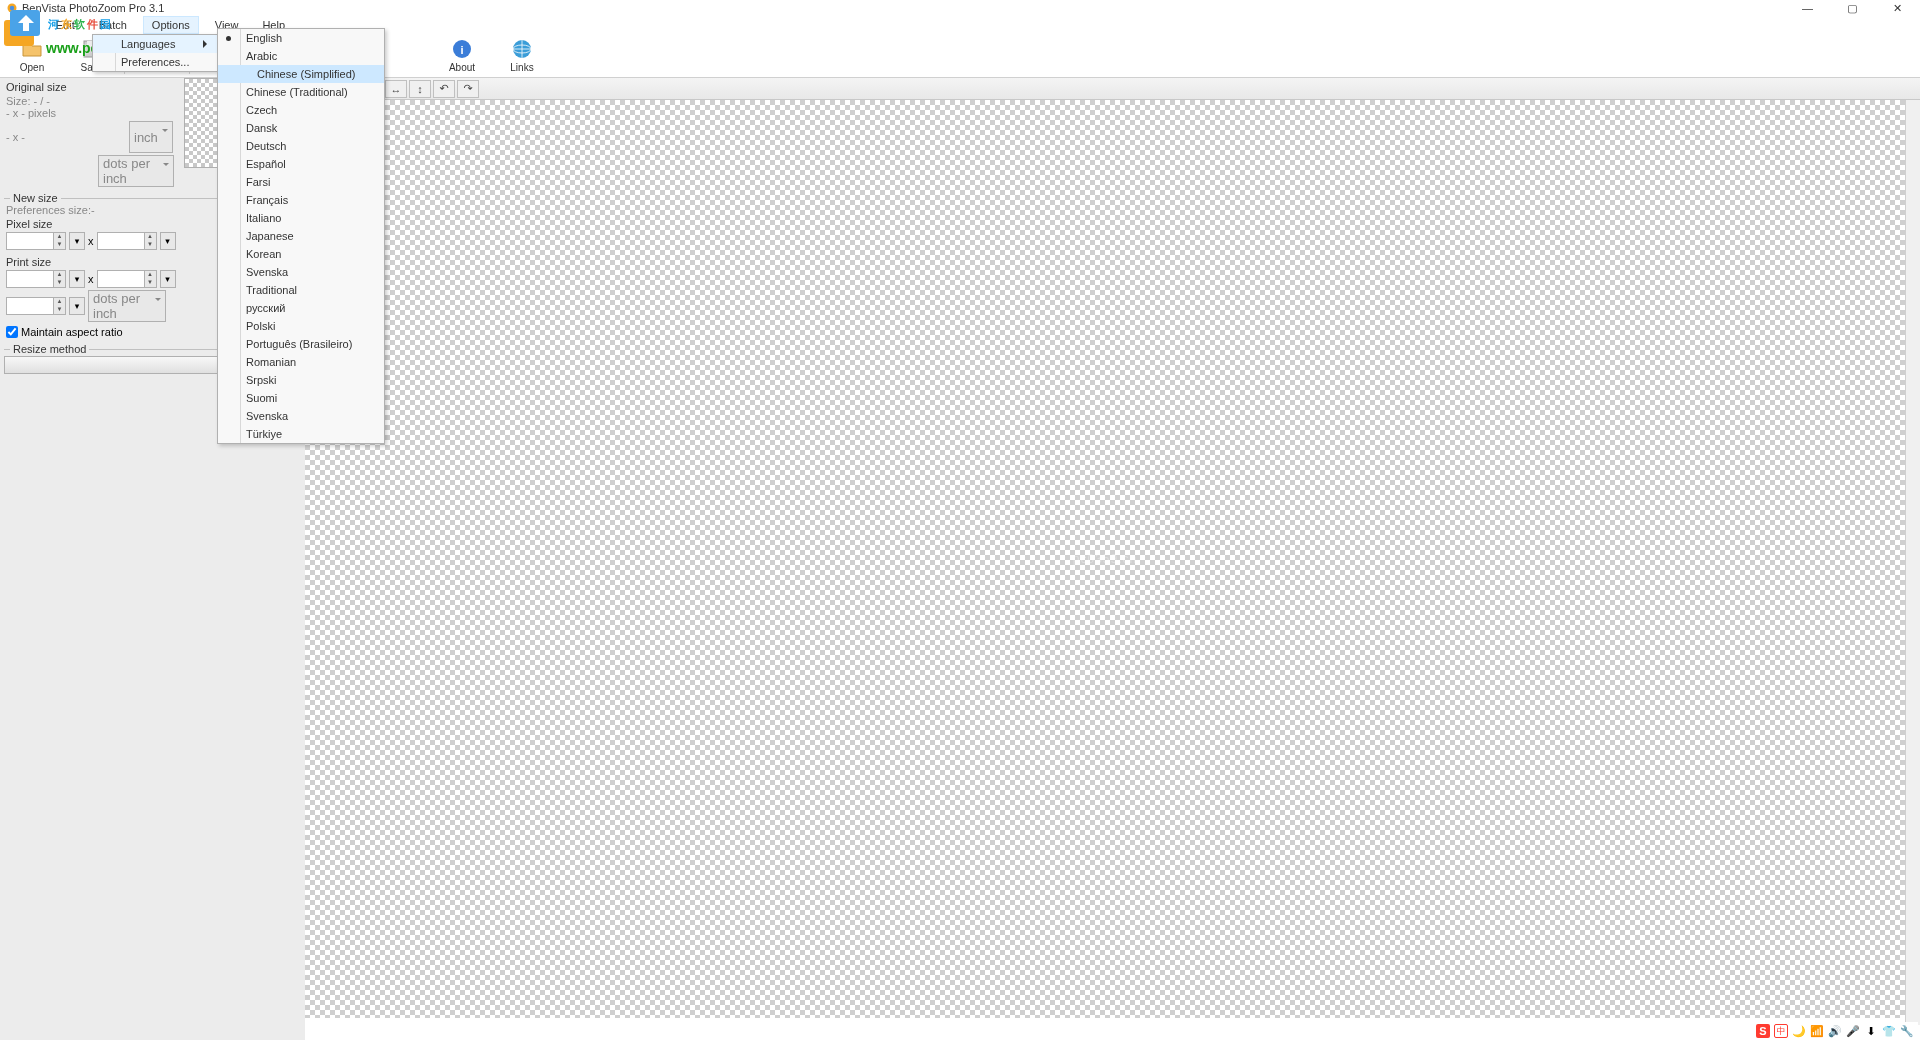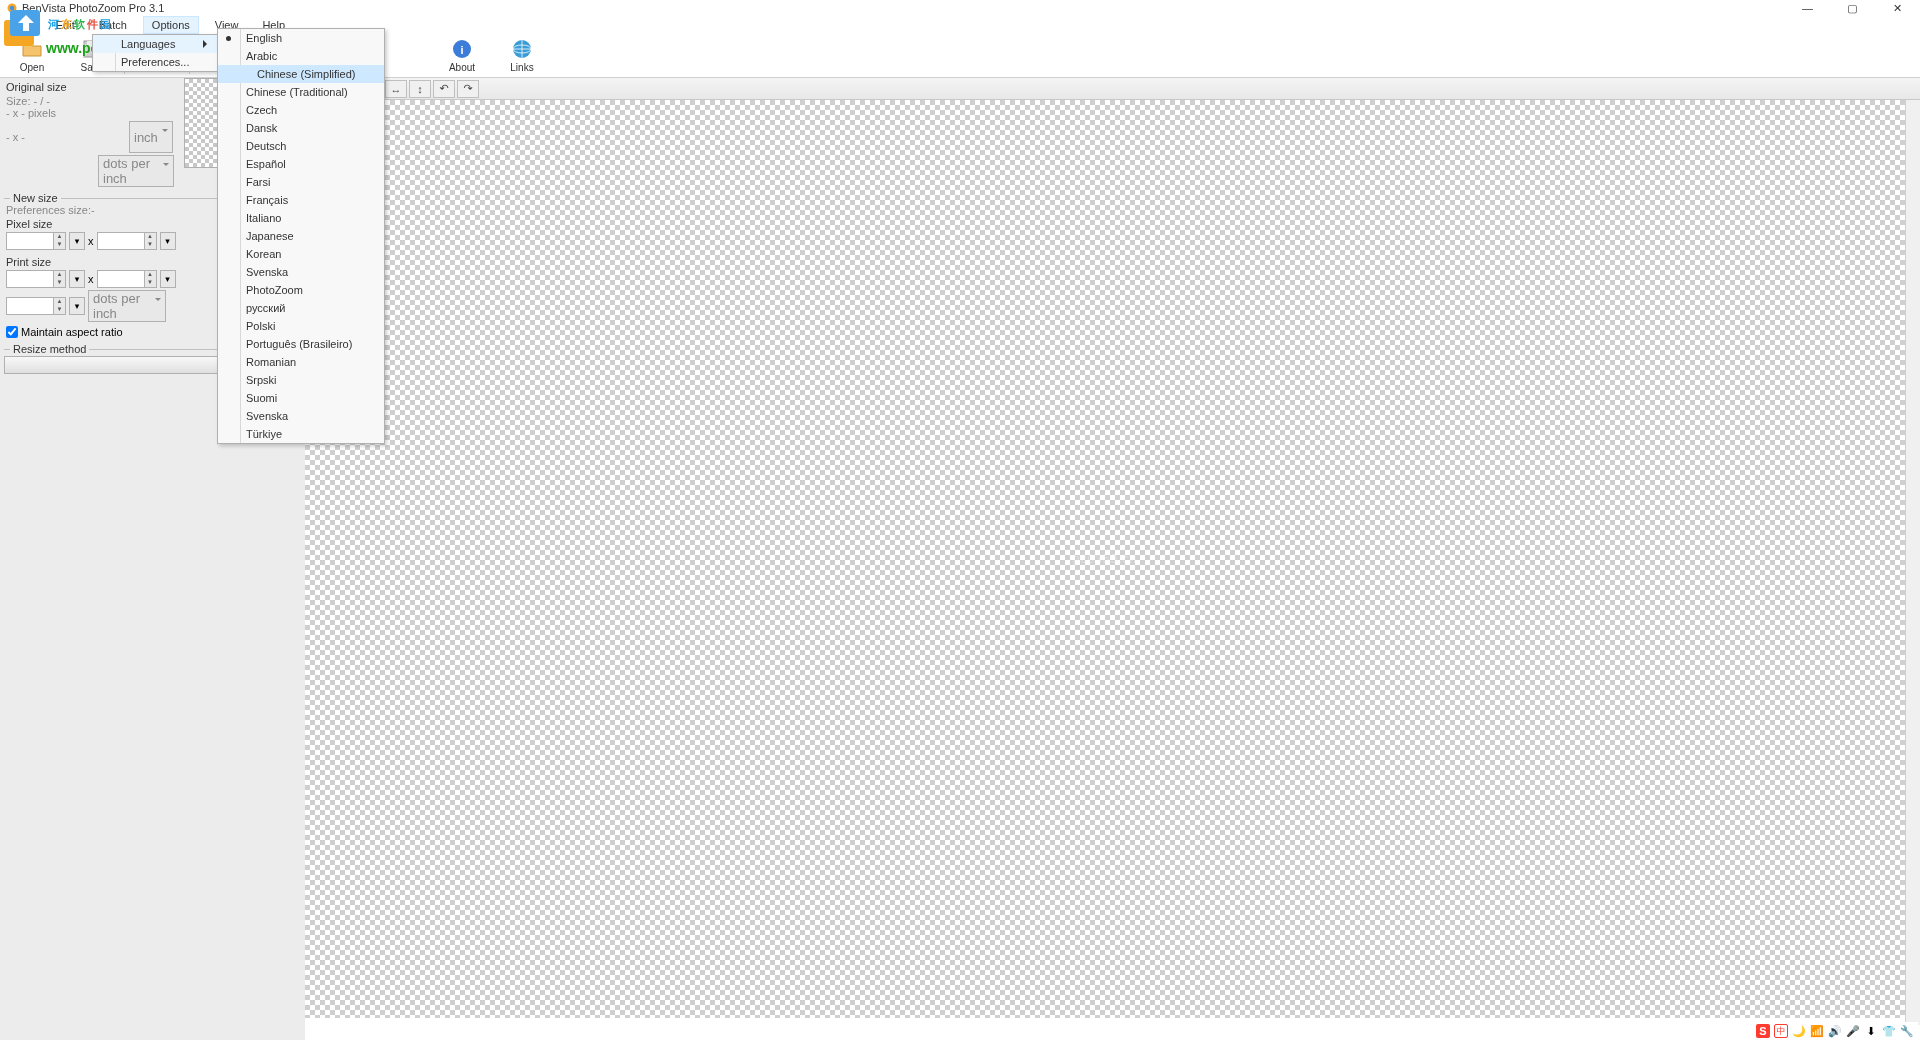"PhotoZoom" span { text: PhotoZoom -> Traditional }
